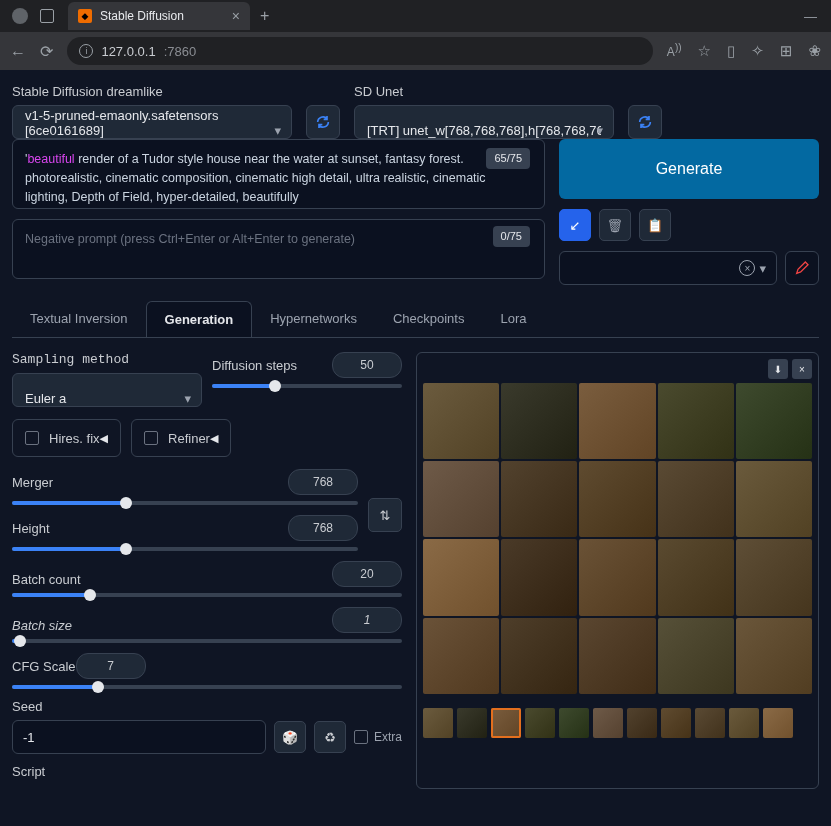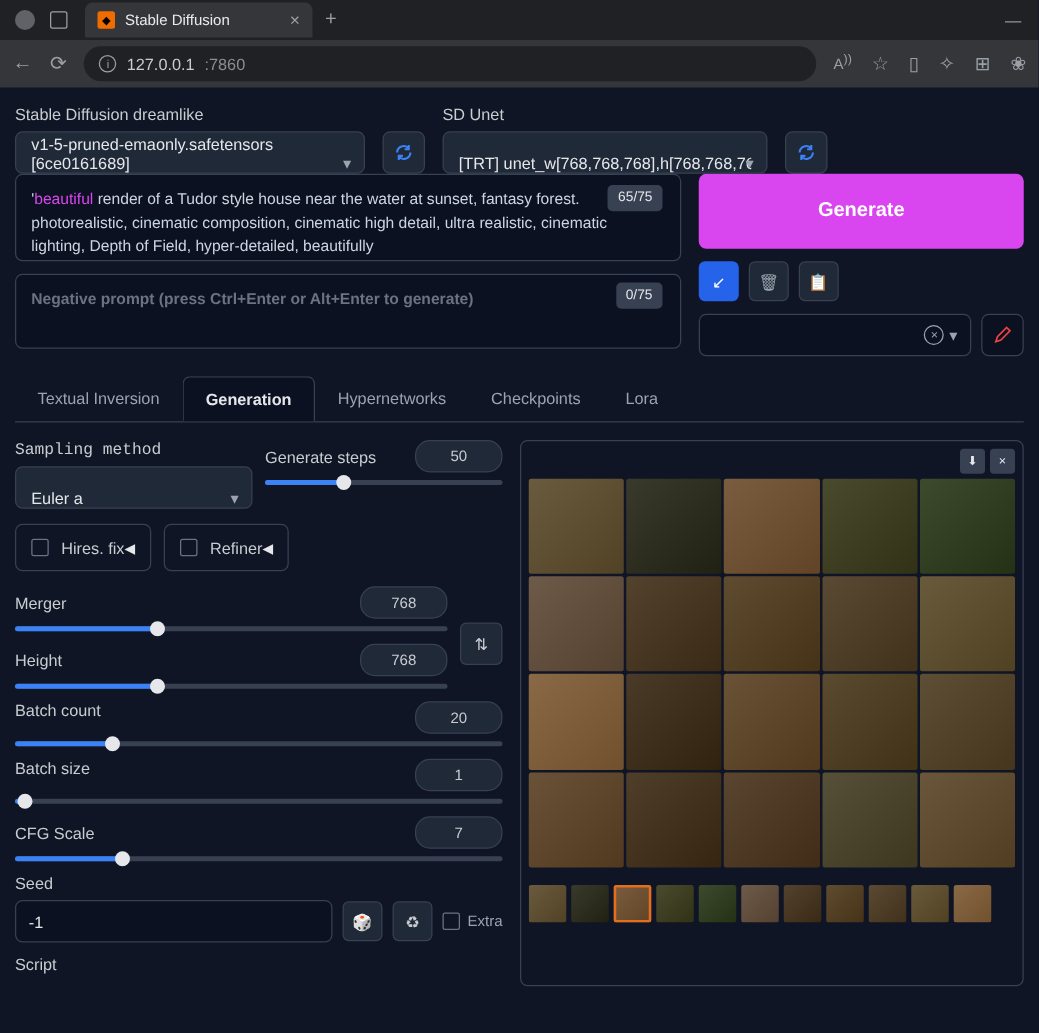"Generate" .generate { background: #d946ef -> #0369a1; font-weight: 700 -> 400 }
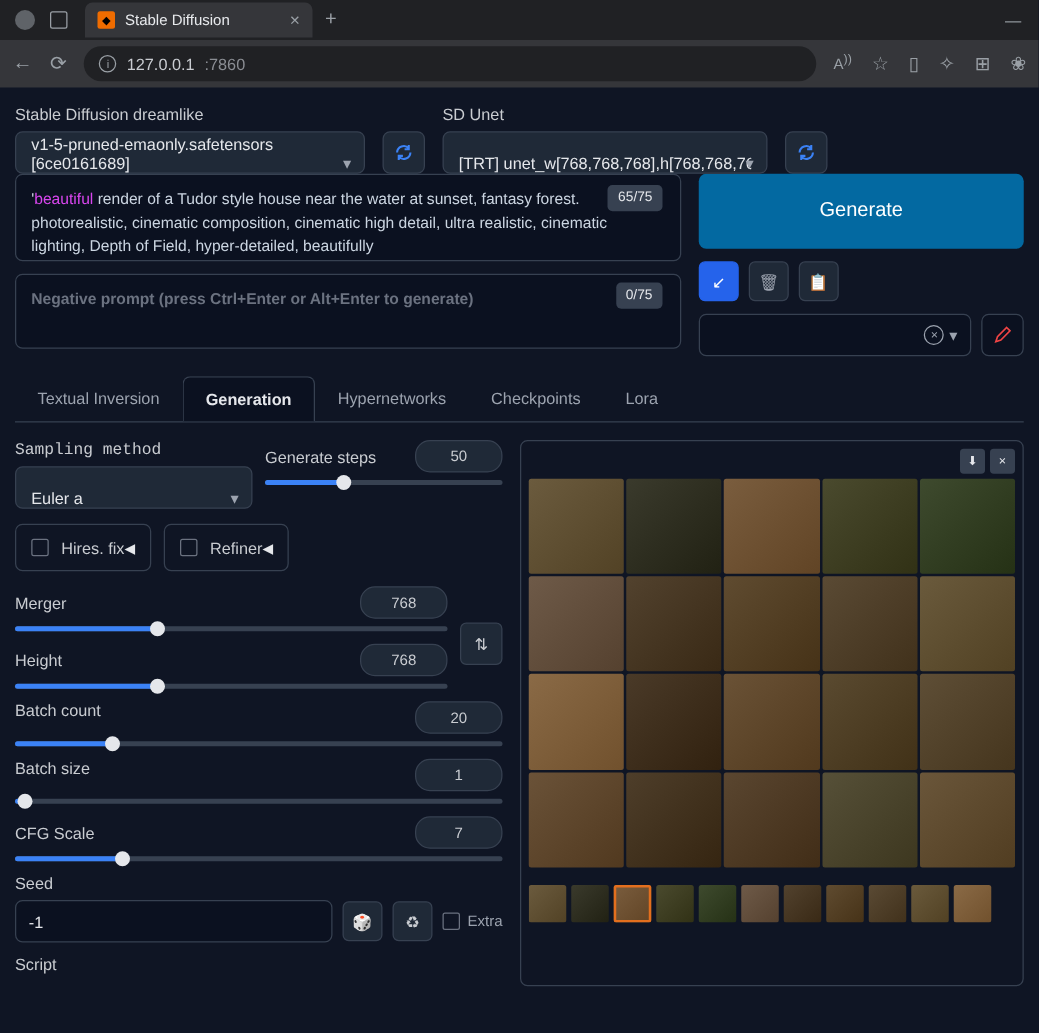"Negative prompt (press Ctrl+Enter or" .prompt .placeholder { font-weight: bold -> none }
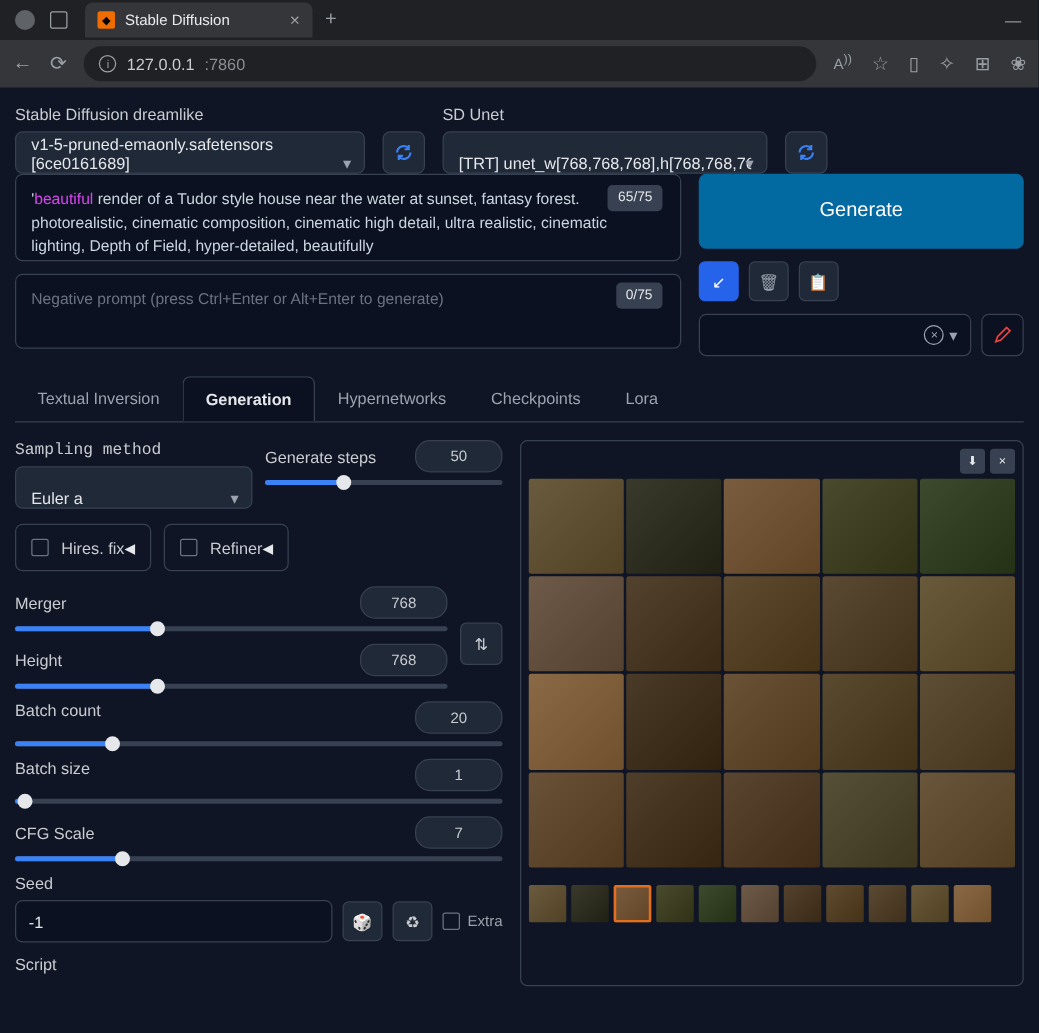"Generate steps" span { text: Generate -> Diffusion }
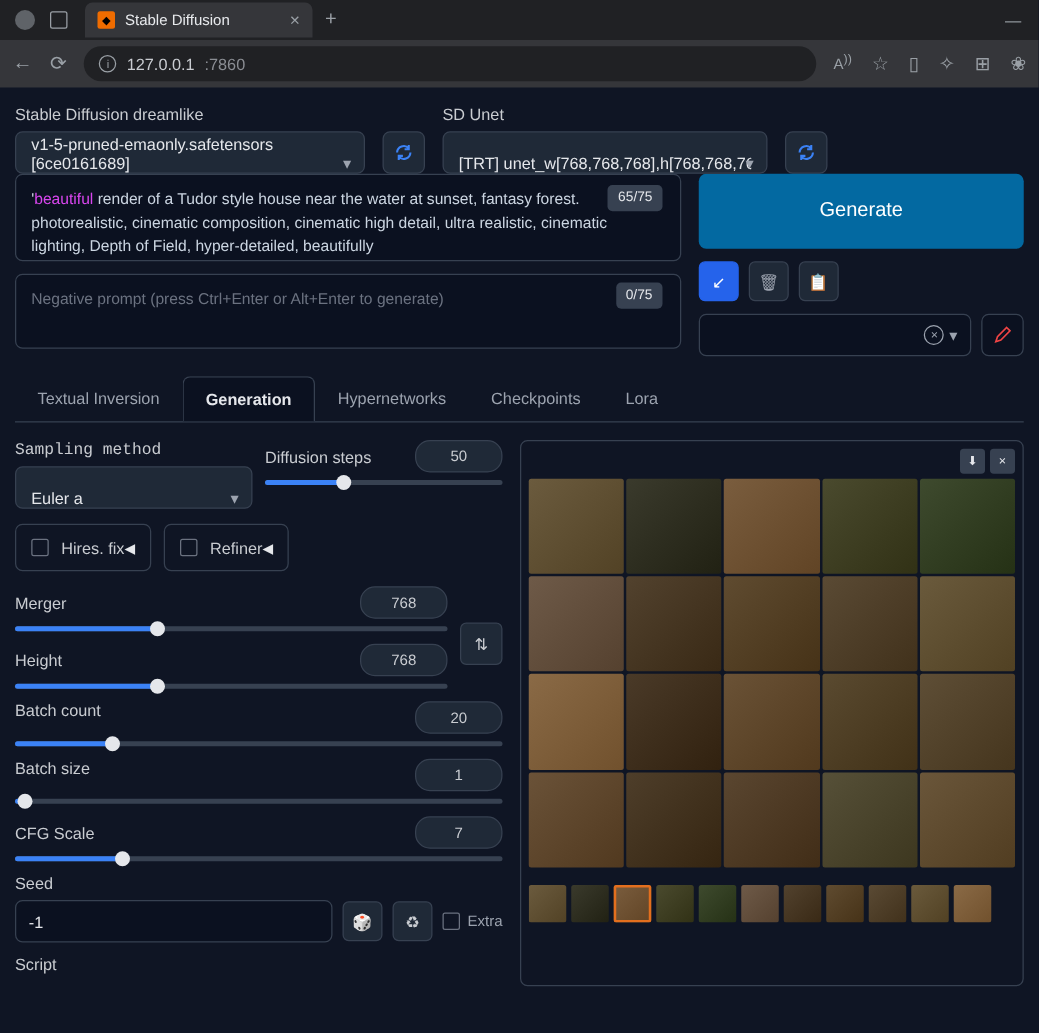"Batch count" div { align-items: flex-start -> flex-end }
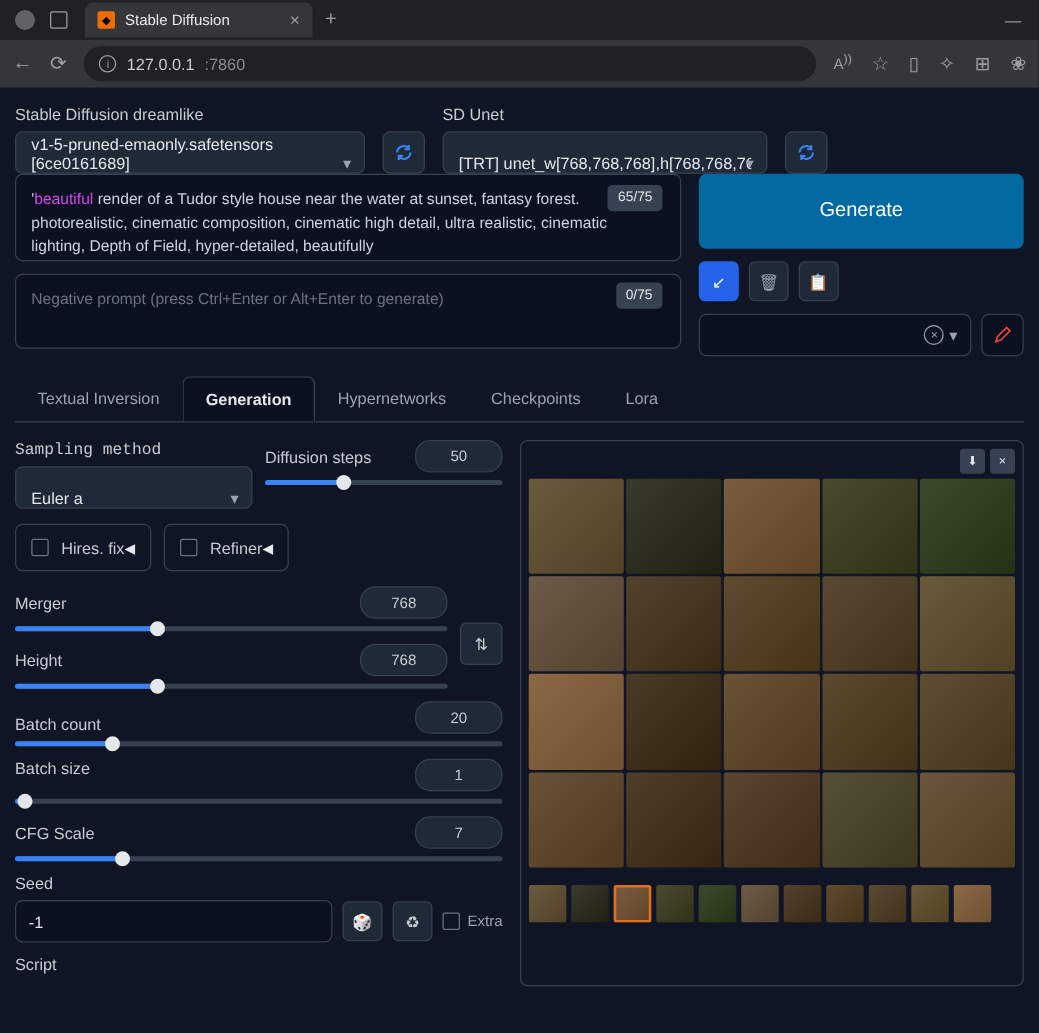"Batch size" div { align-items: flex-start -> flex-end; font-style: none -> italic }
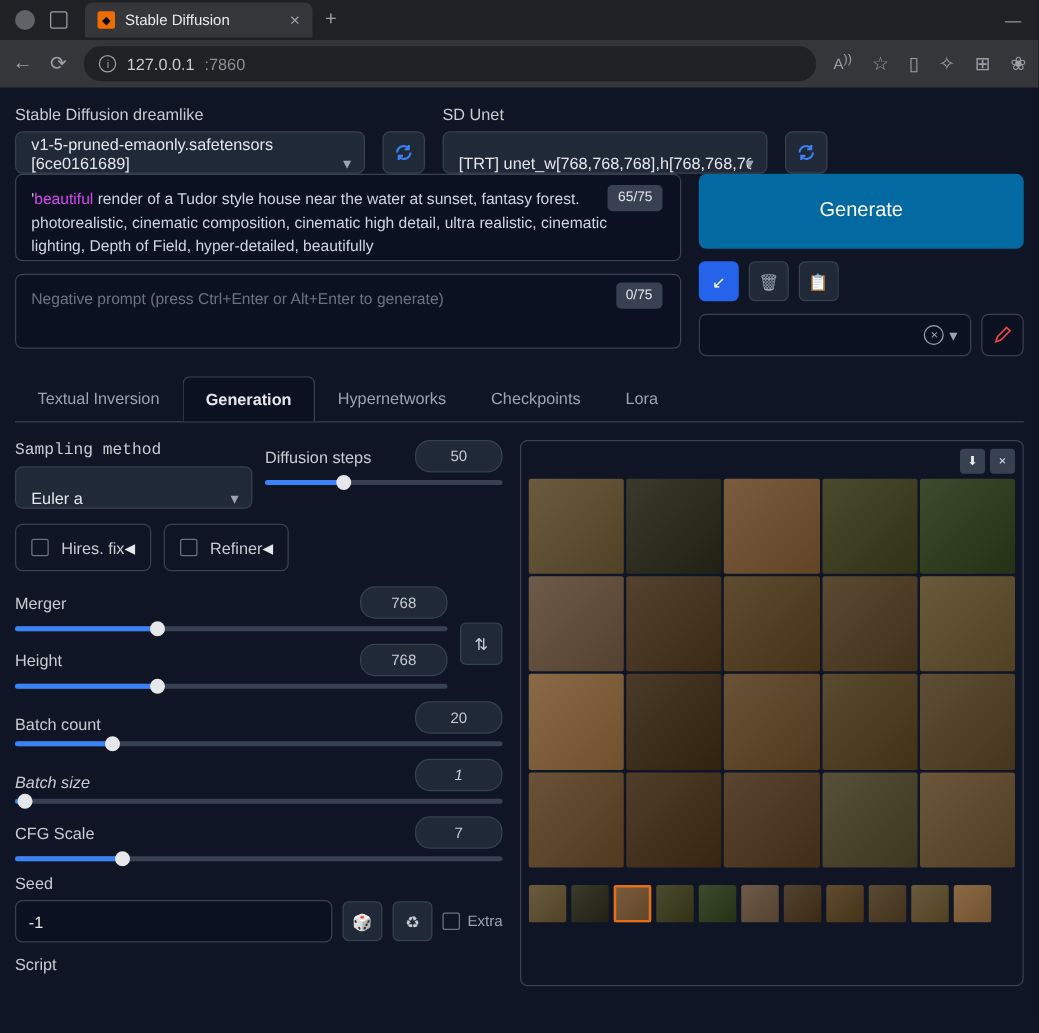"CFG Scale" div { justify-content: space-between -> flex-start }
